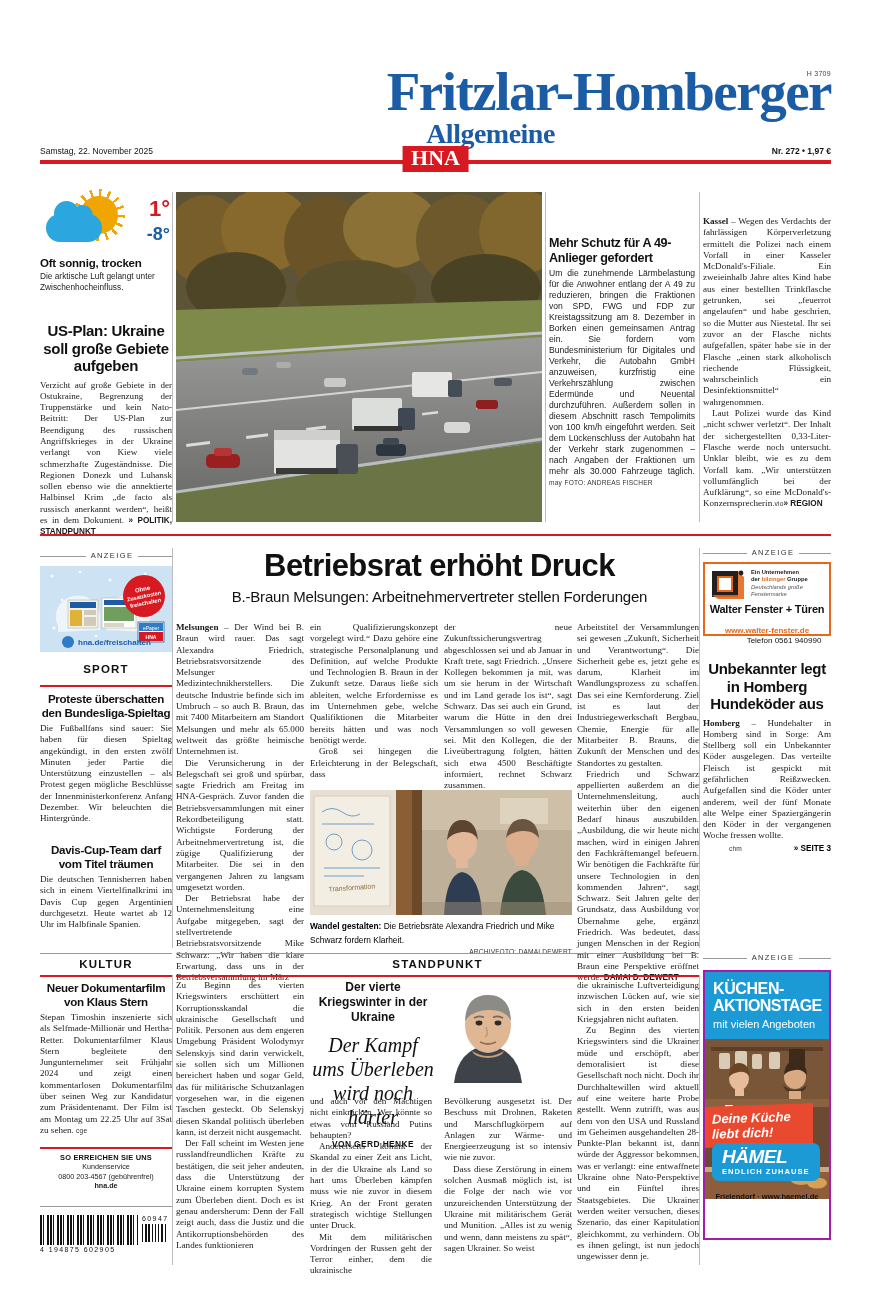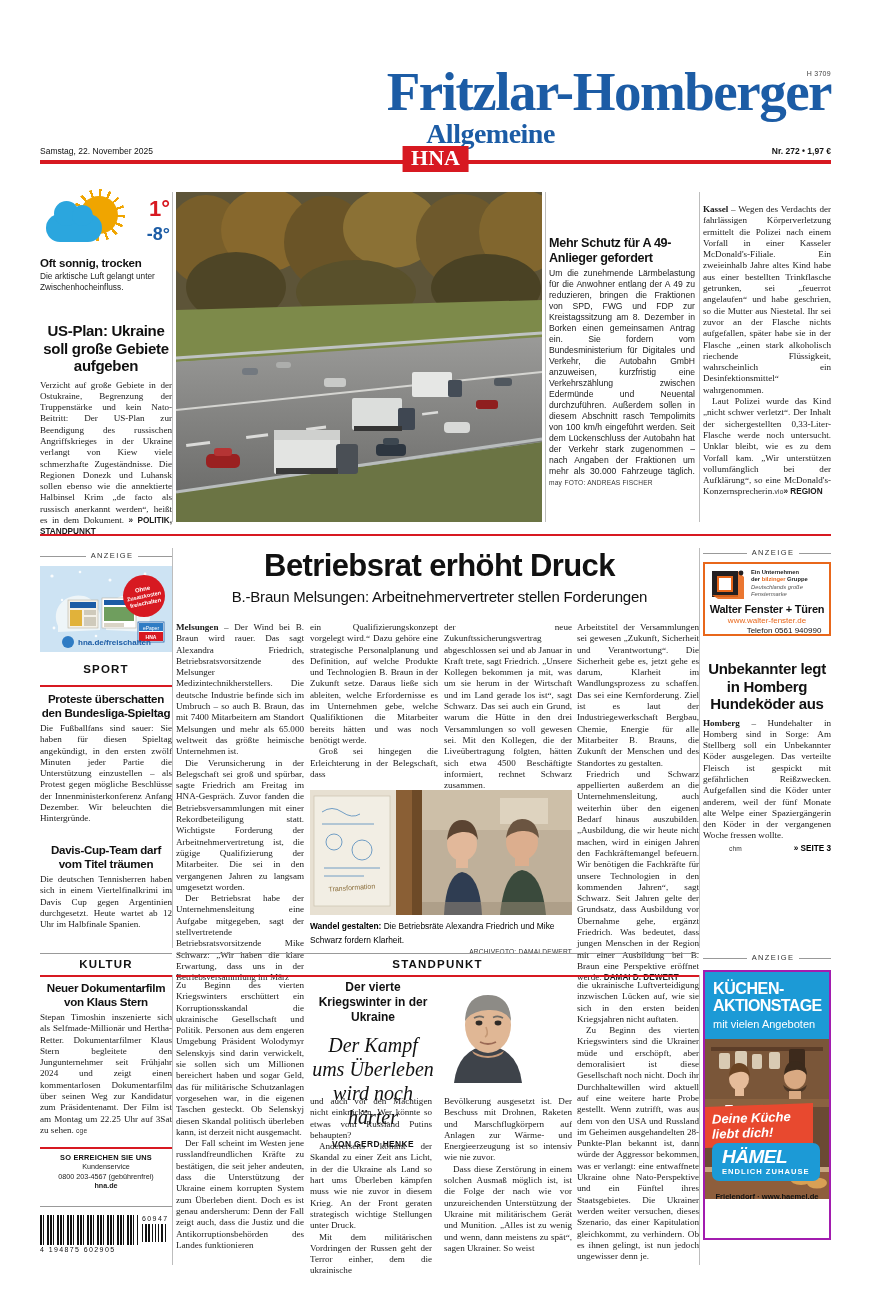"Kassel – Wegen des Verdachts" div.body-serif { margin-top: 6px -> 18px }
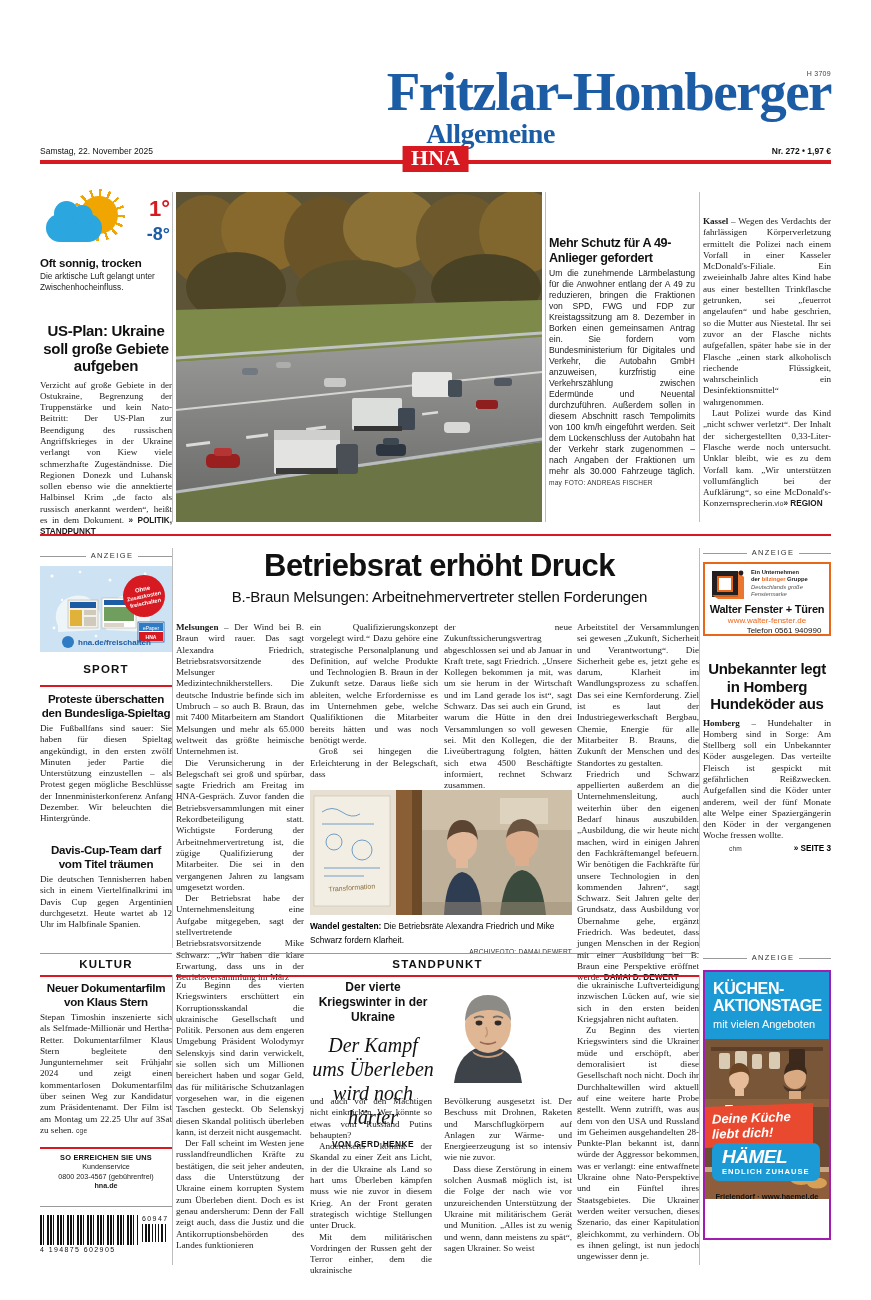"www.walter-fenster.de" div { font-weight: normal -> bold; margin-top: 1px -> 11px }
